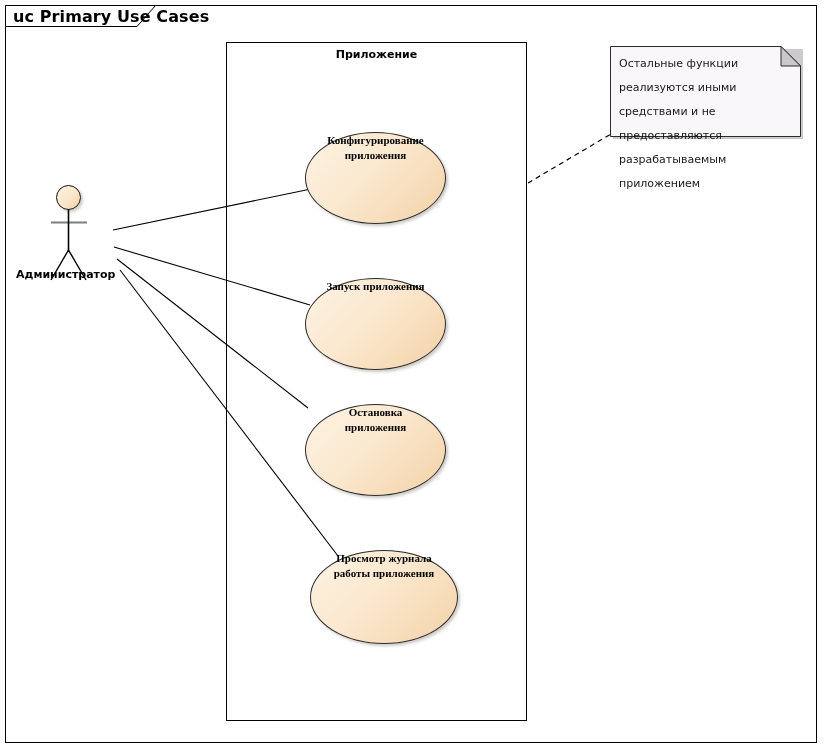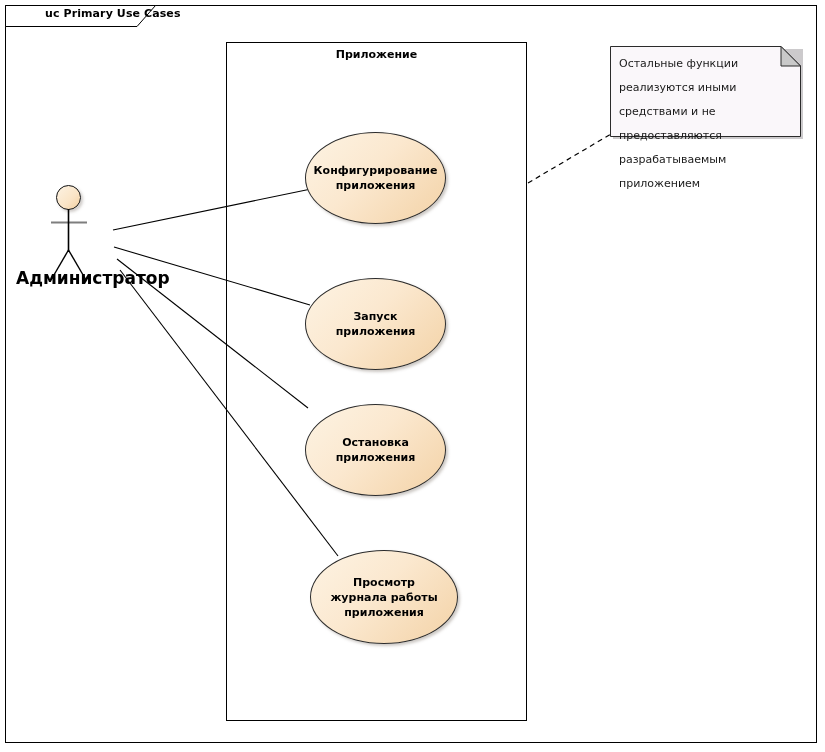"uc Primary Use Cases" .title-text { font-size: 11px -> 16px; margin-left: 32px -> none }
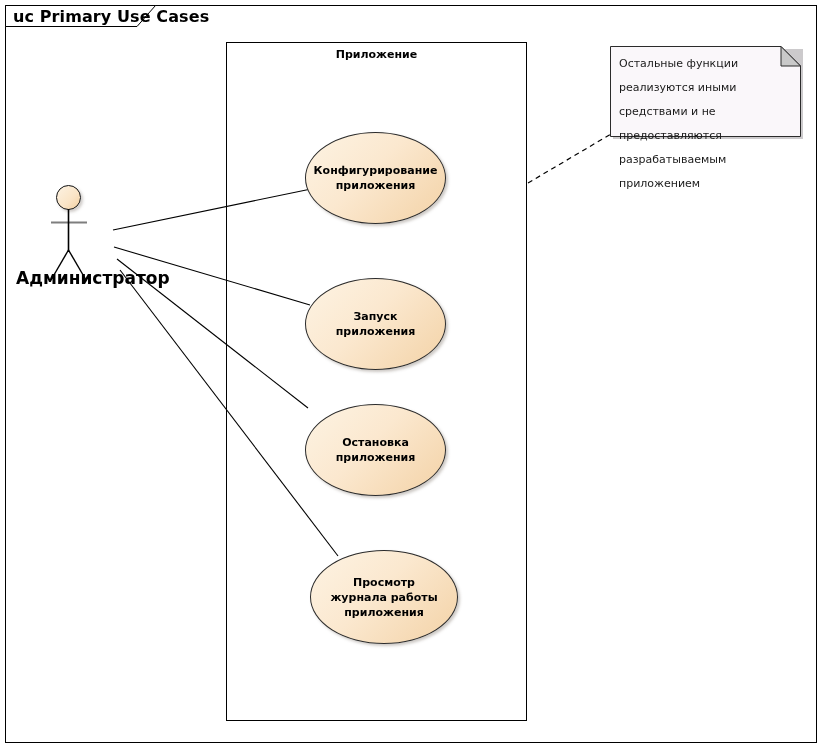"Конфигурирование приложения" .usecase { align-items: center -> flex-start; font-family: none -> Liberation Serif, serif }
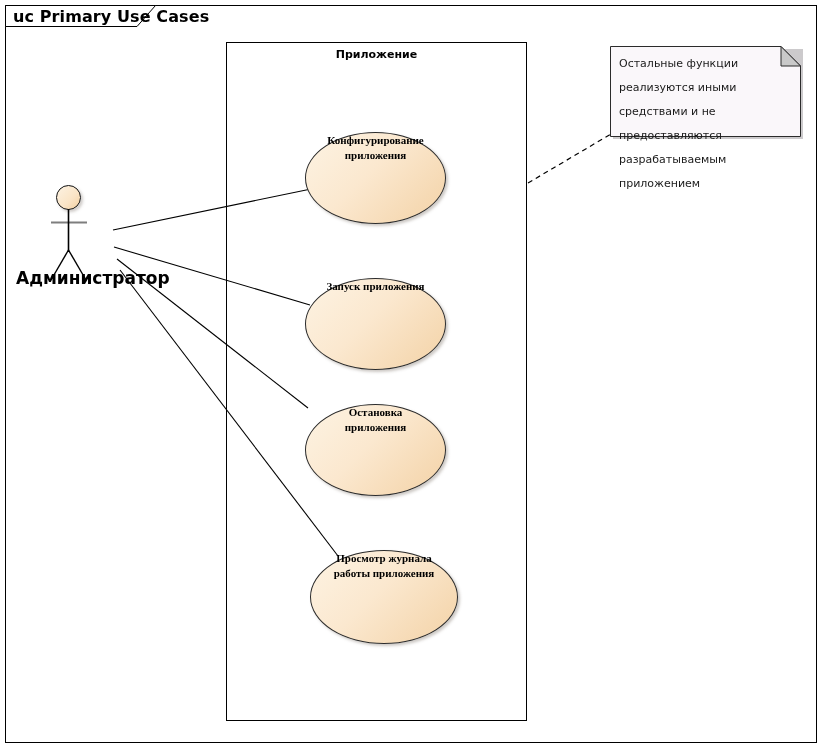"Администратор" .actor-label { font-size: 17px -> 11px; text-align: right -> left }
